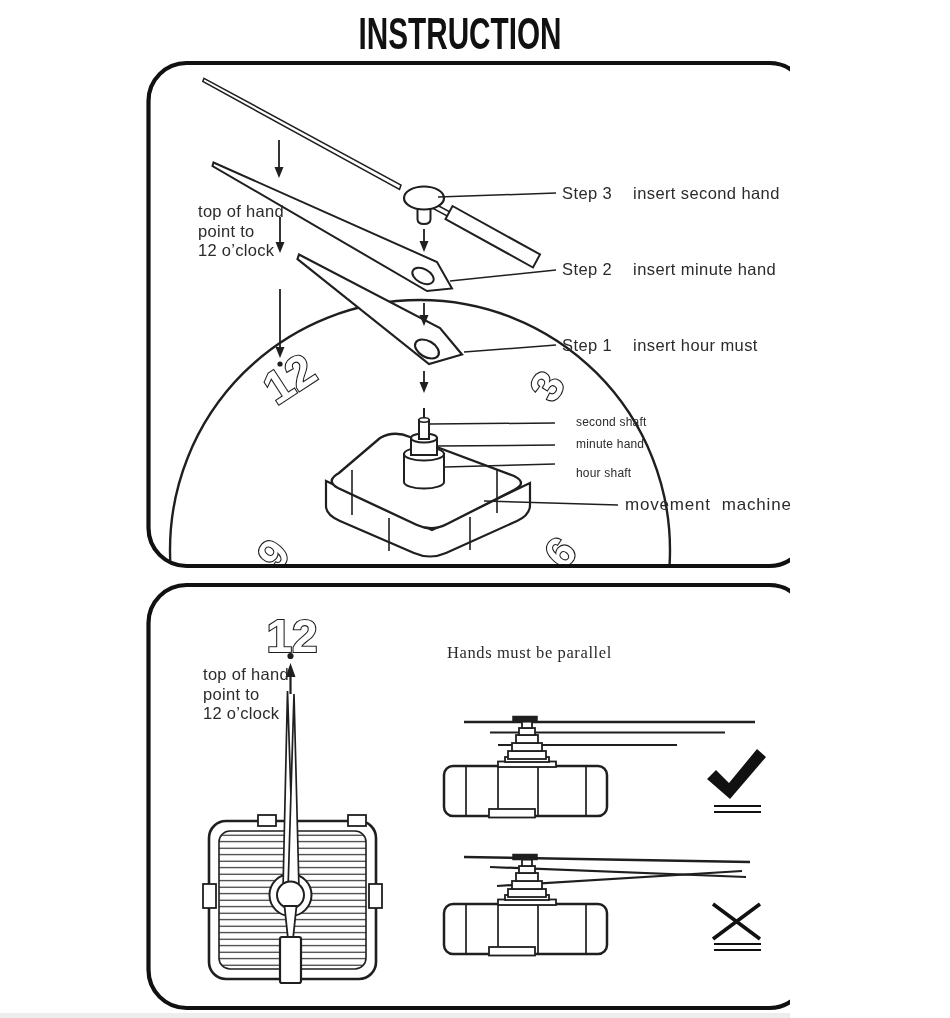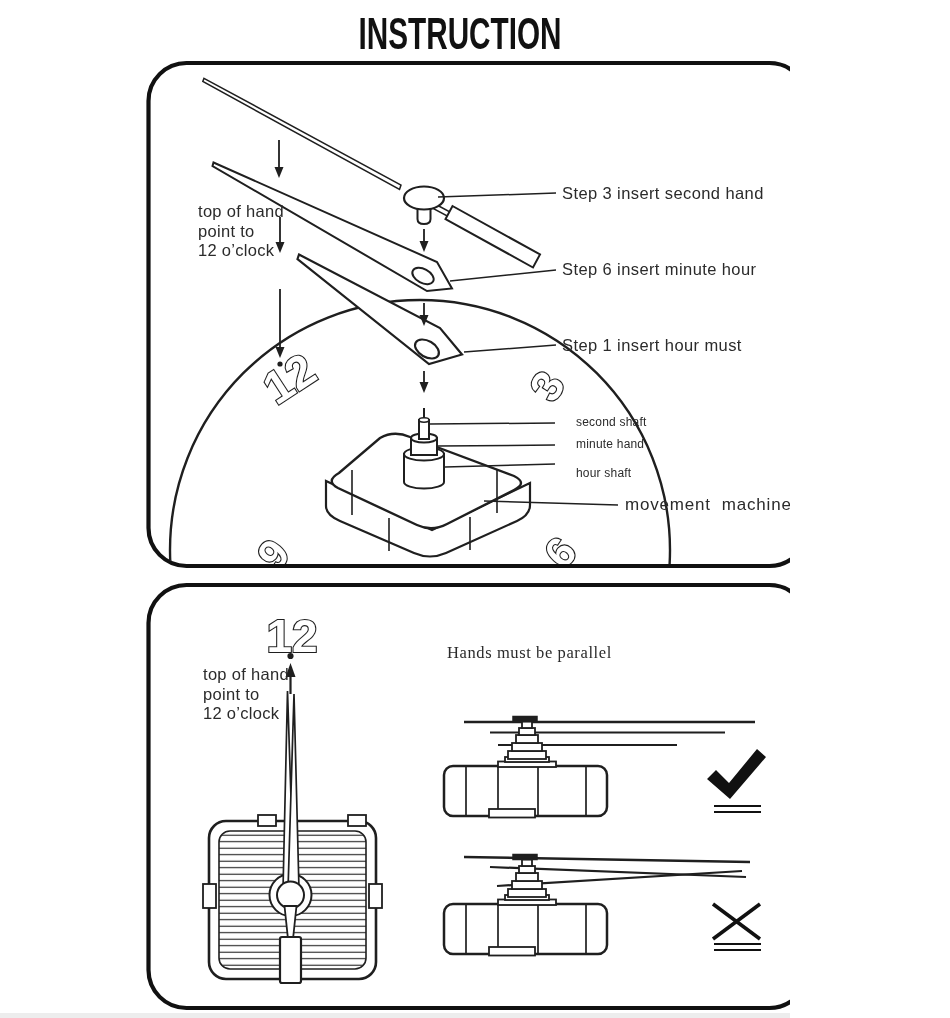"Step 3" .step-row { gap: 5px -> 21px }
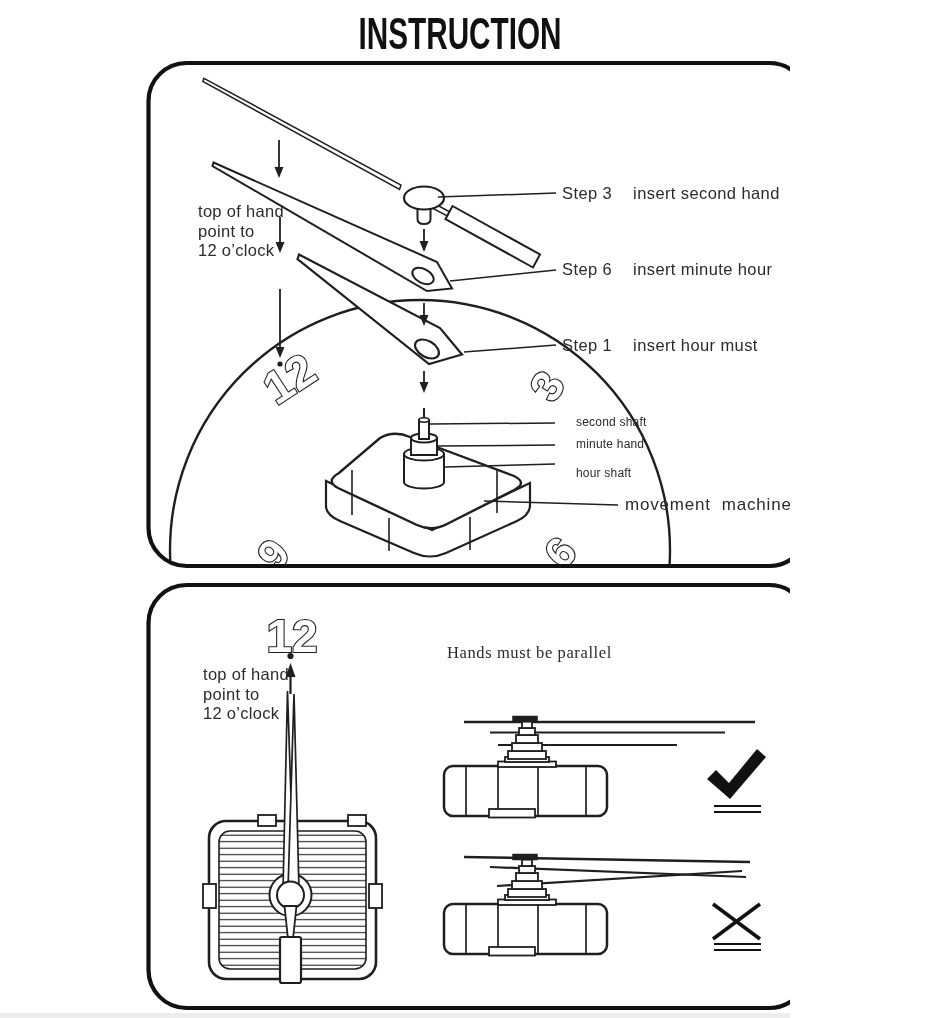"Step 6" span { text: 6 -> 2 }
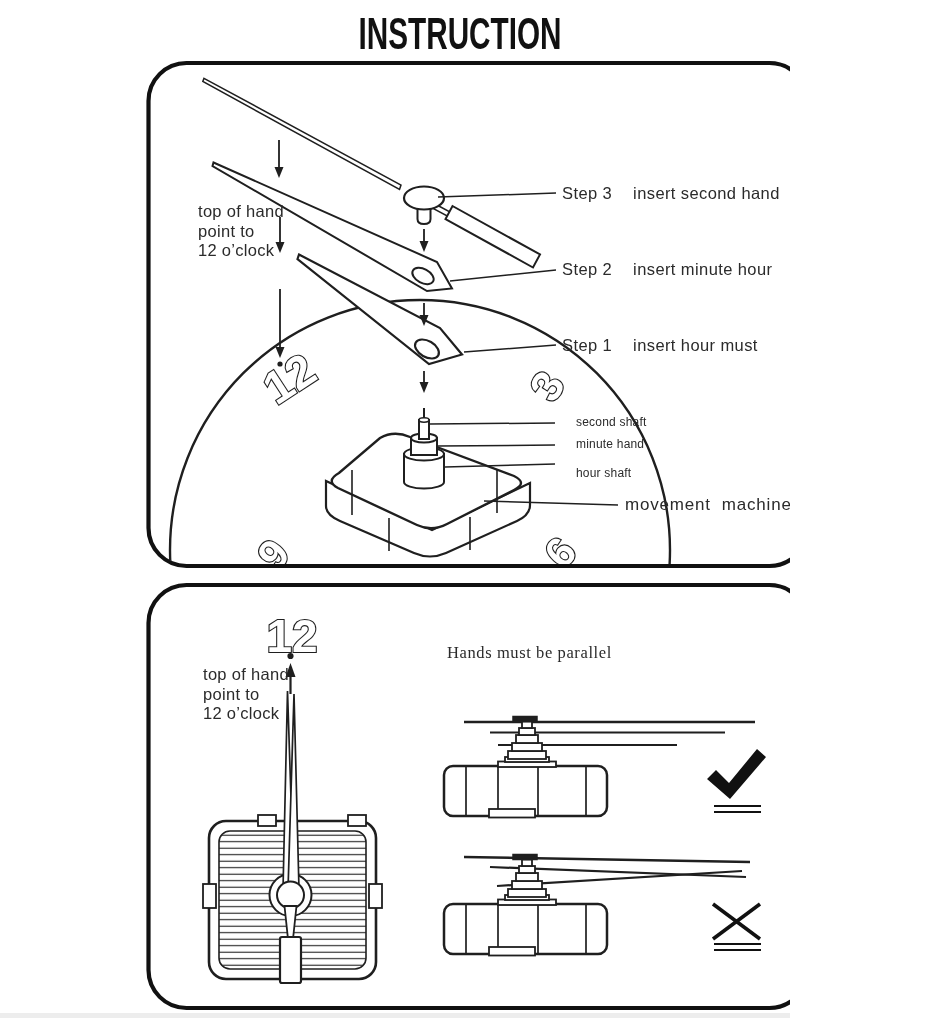"insert minute hour" span { text: hour -> hand }
